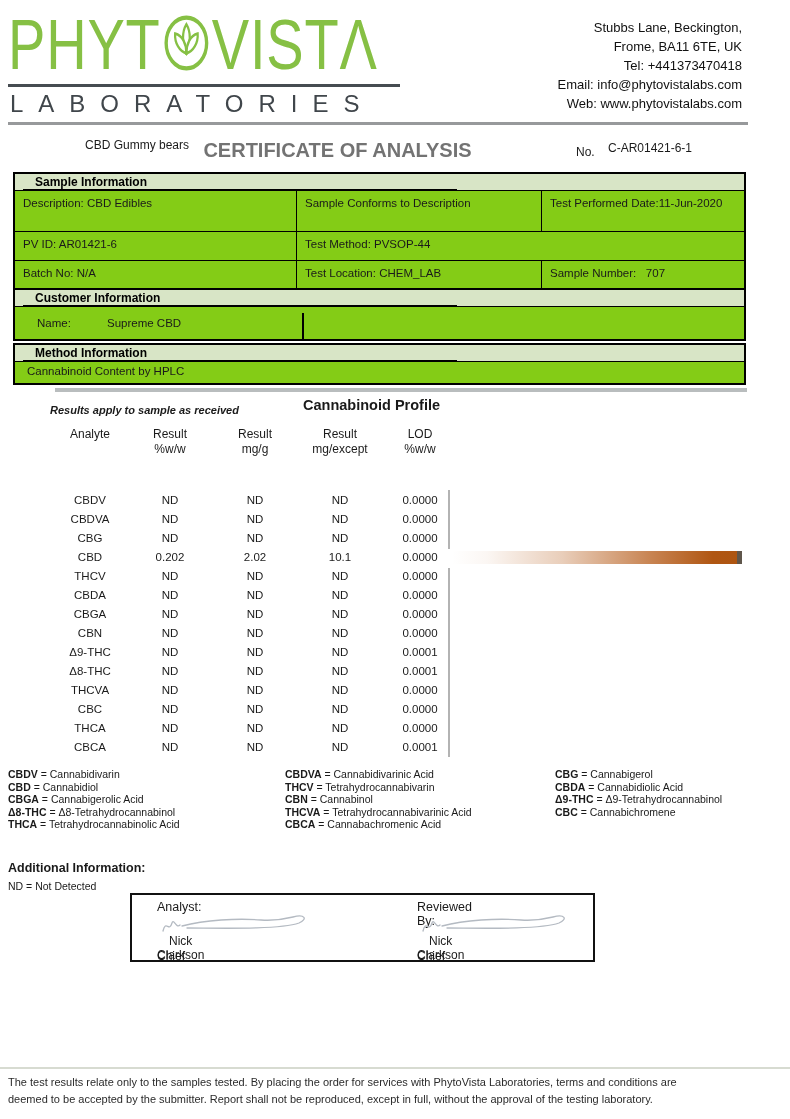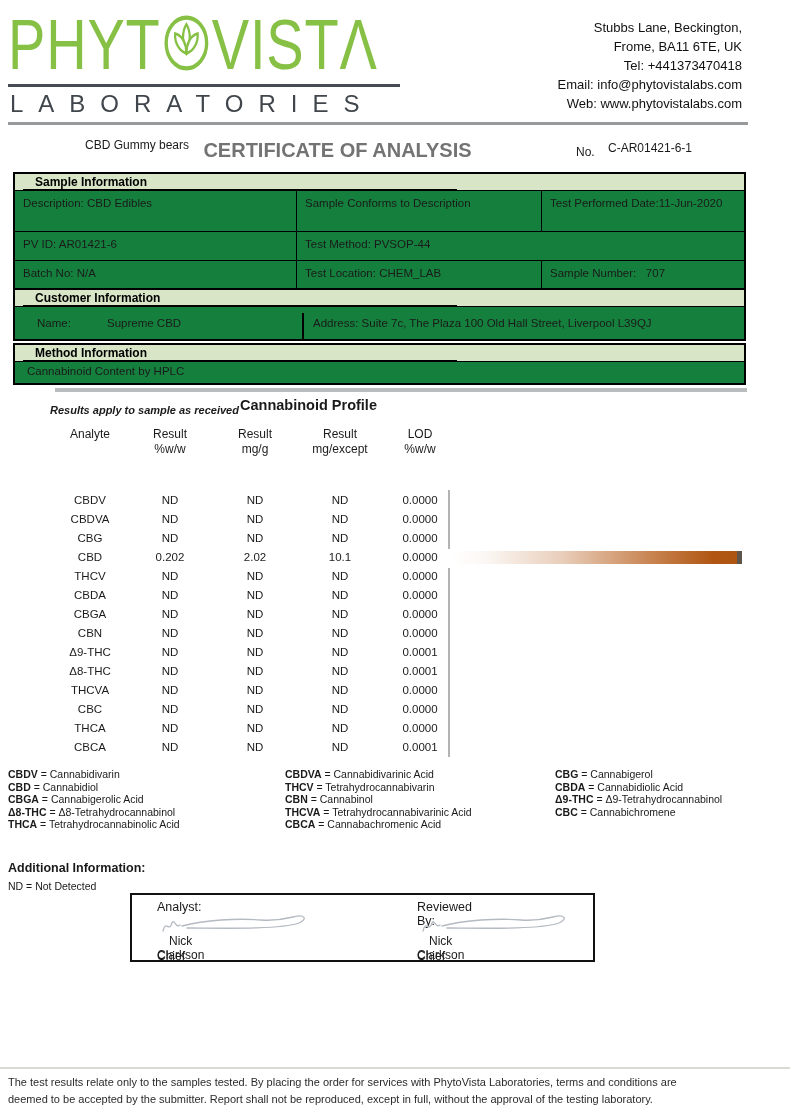"Sample Information" .section-box { background: #15803d -> #84cc16 }
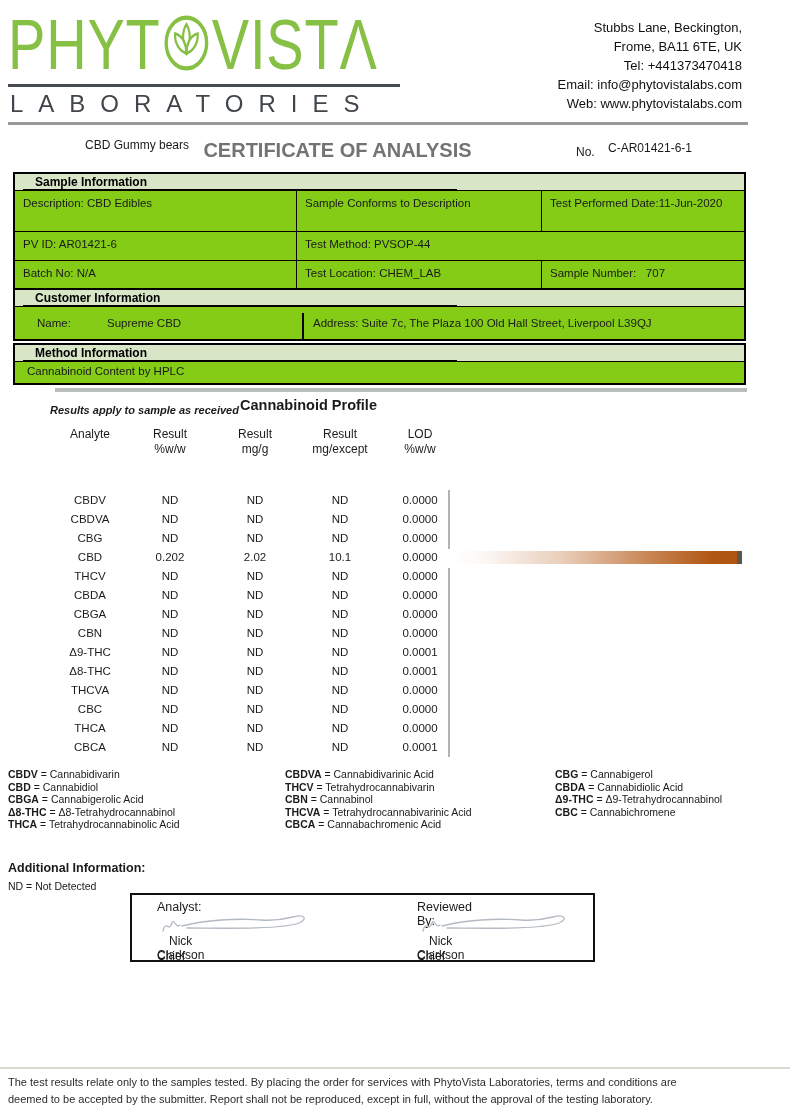"Address: Suite 7c, The Plaza" span.cust-addr { html: <span>Address: Suite 7c, The Plaza 100 Old Hall Street, Liverpool L39QJ</span> -> none }
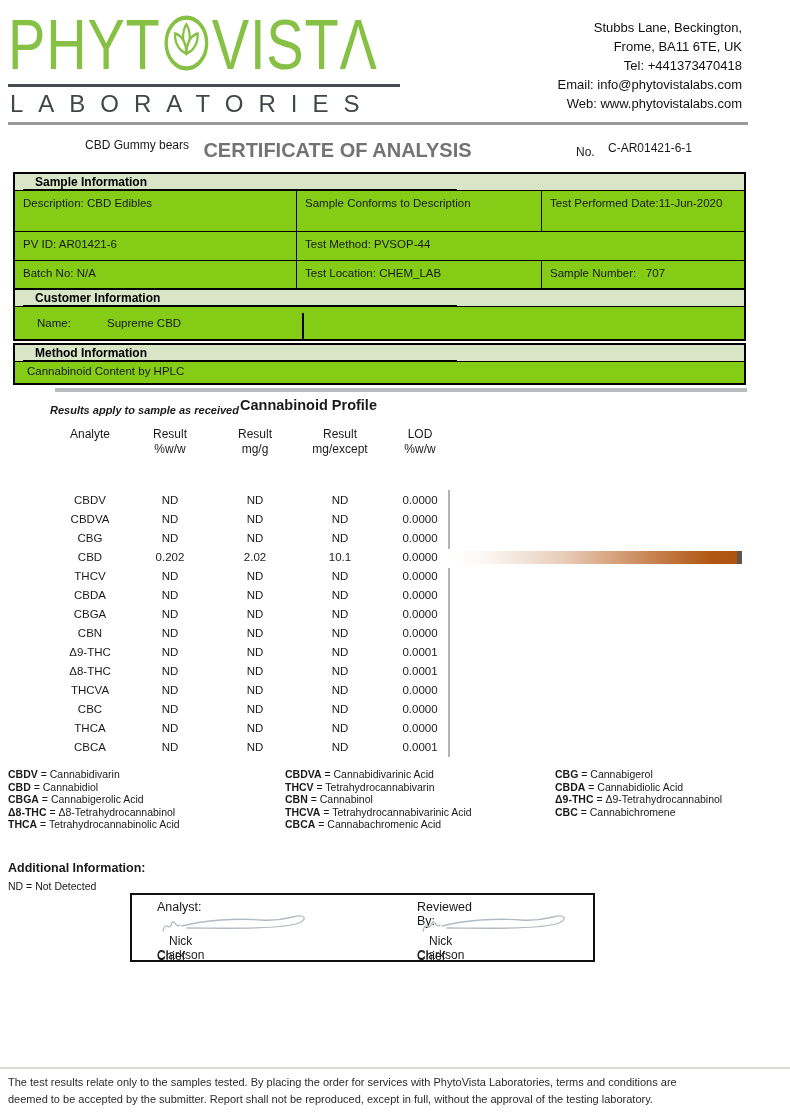"Cannabinoid Profile" .profile-title { text-align: left -> right }
